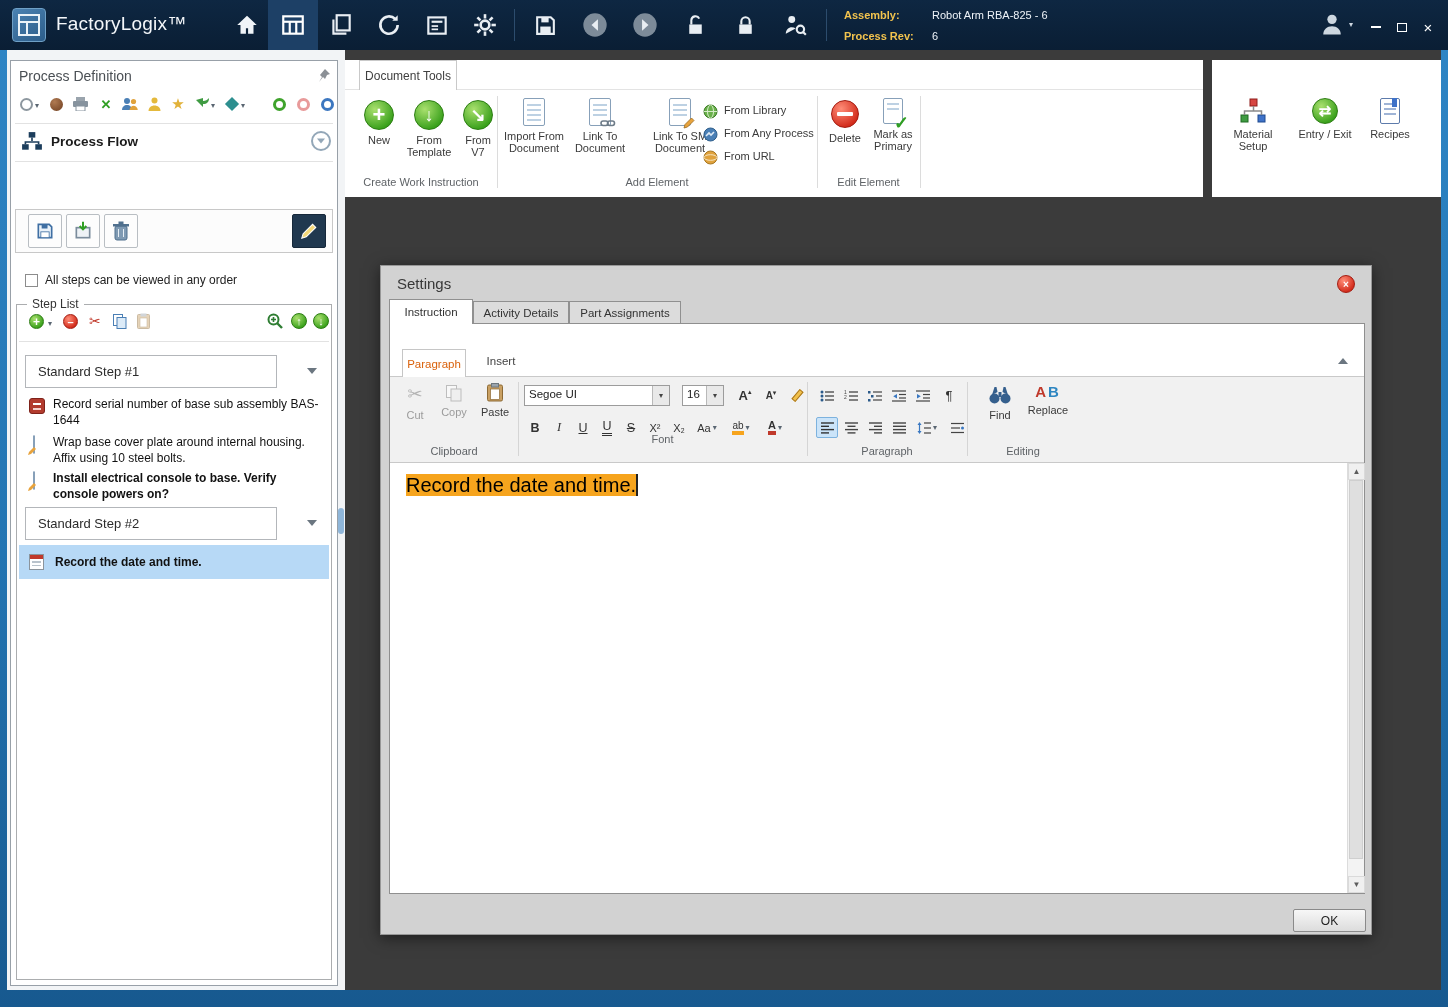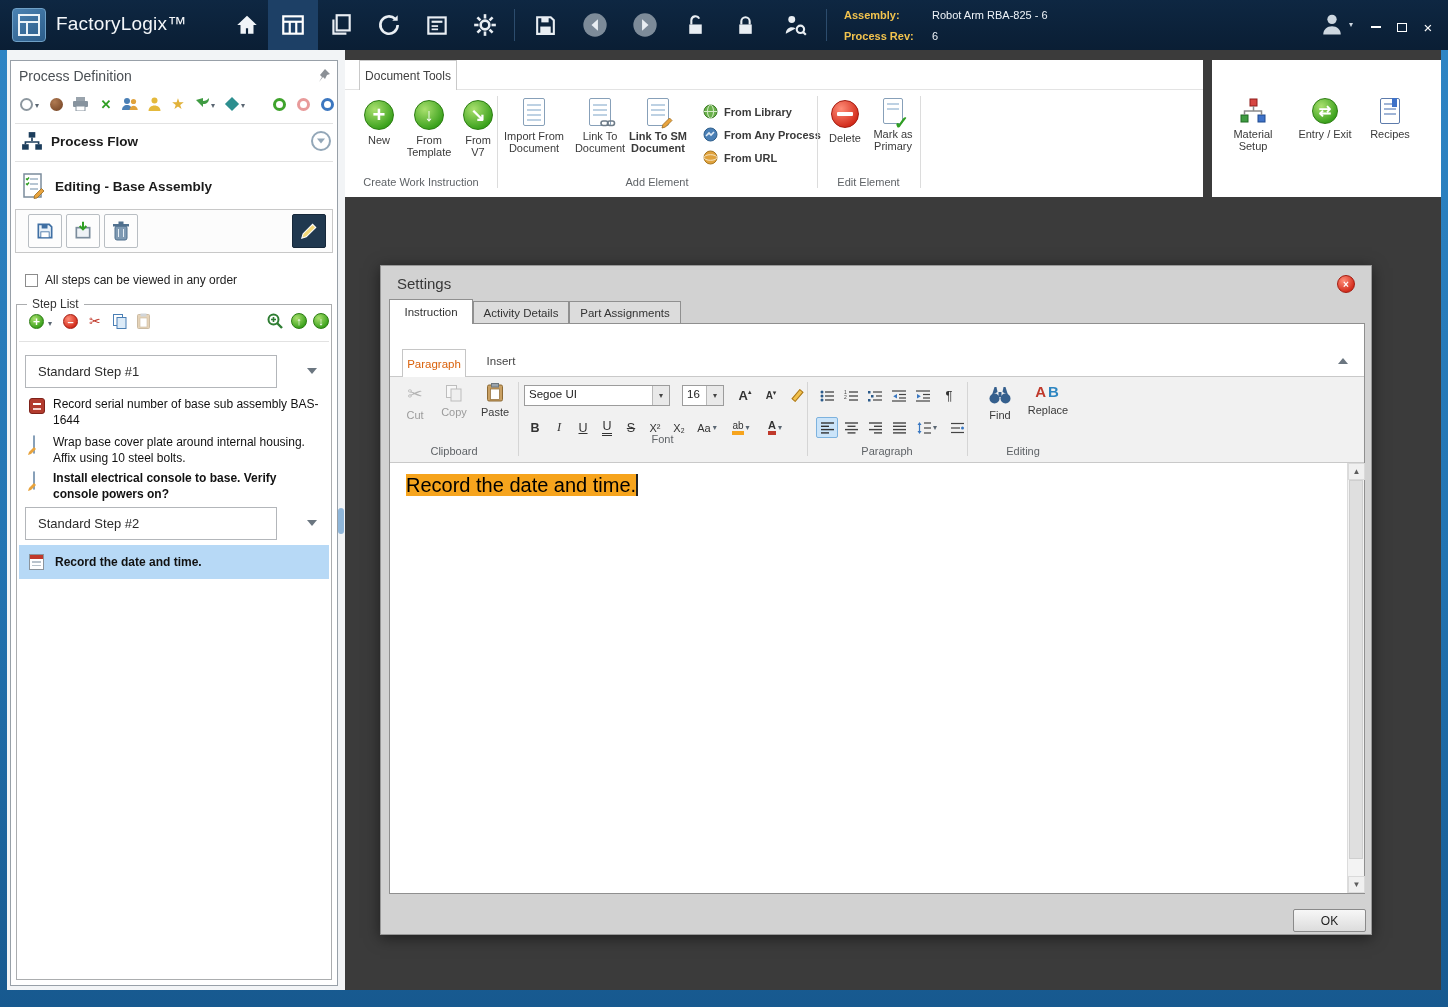"From Library" .smallbtn { align-items: center -> none; font-weight: bold -> none }
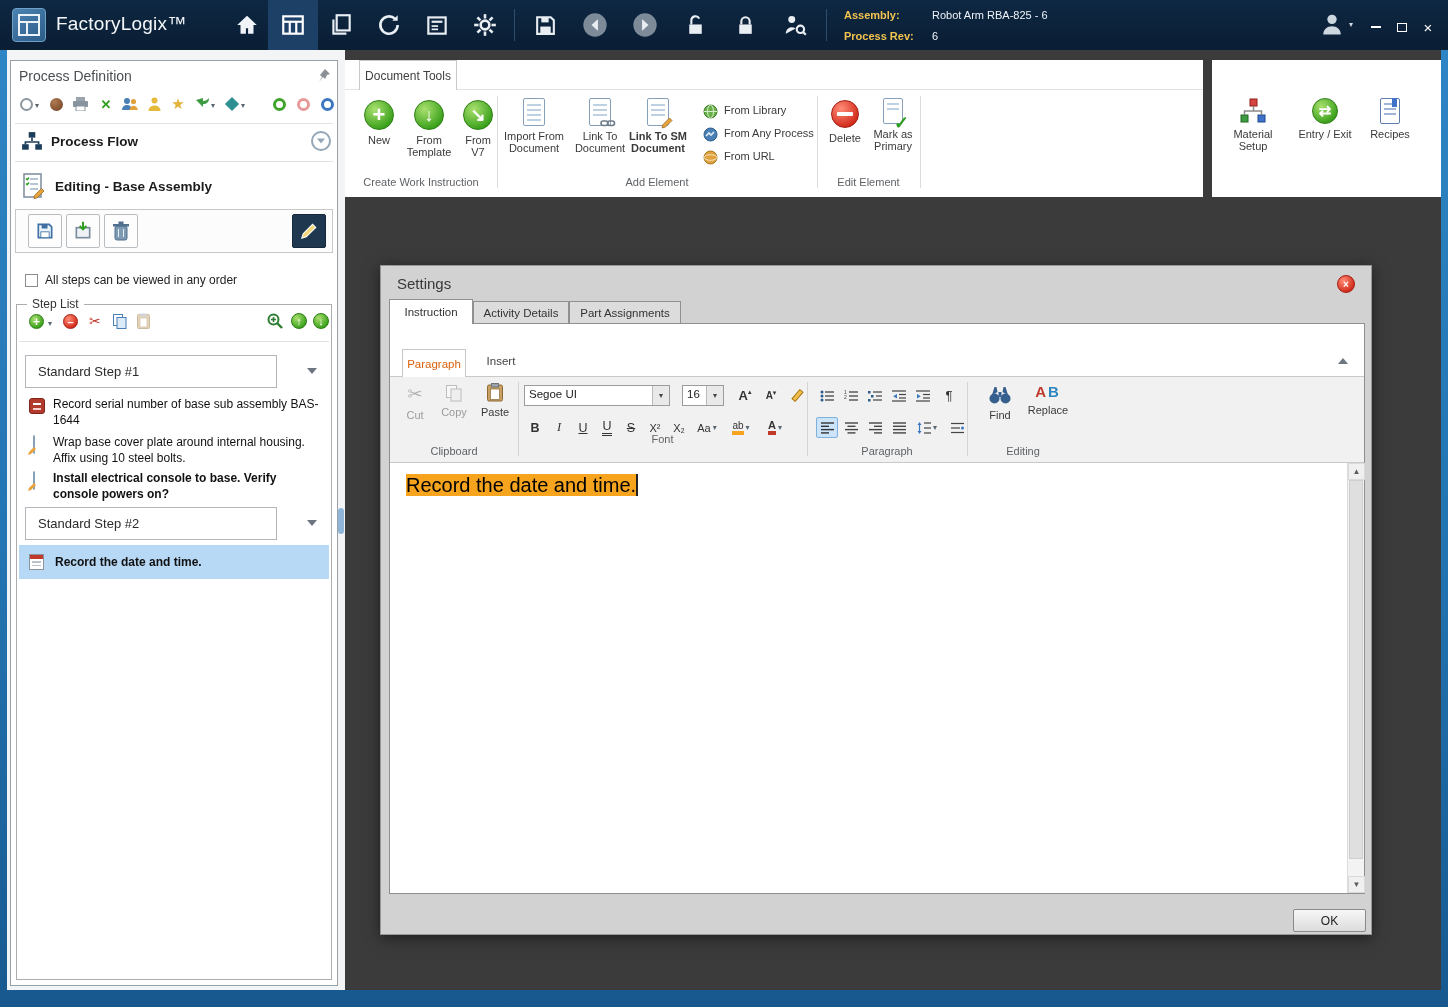"Link To SM Document" div.bigbtn { font-weight: bold -> none; left: 282px -> 304px }
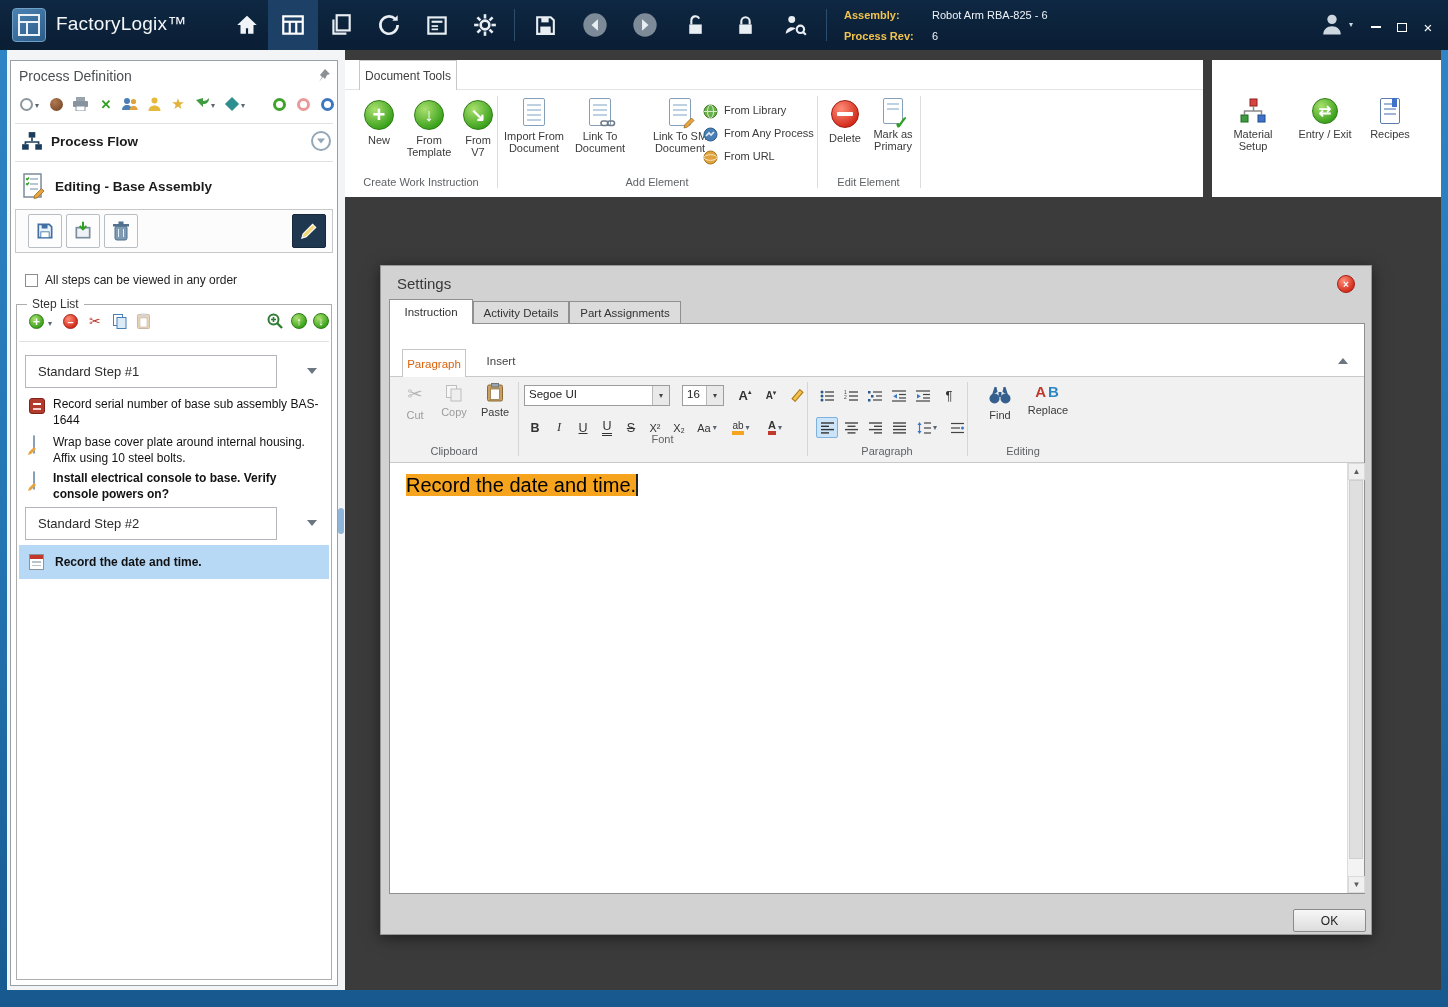"Editing - Base Assembly" div.ab { html: <div> <span> <svg> <rect></rect> <line></line> <line></line> <line></line> <path></path> <path></path> <path></path> </svg> </span> <span>Editing - Base Assembly</span> </div> -> none }
